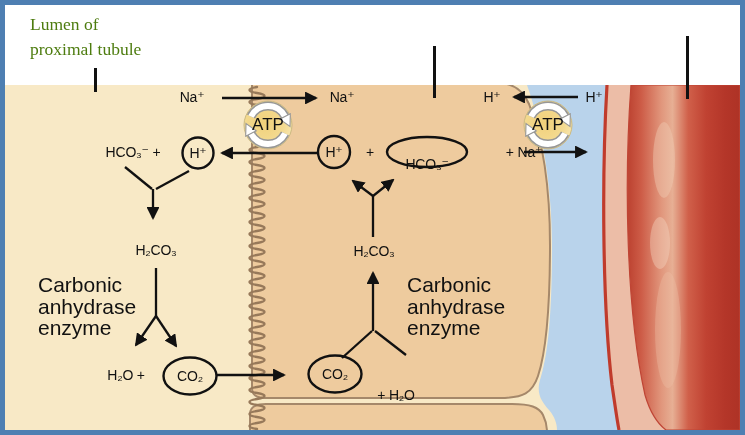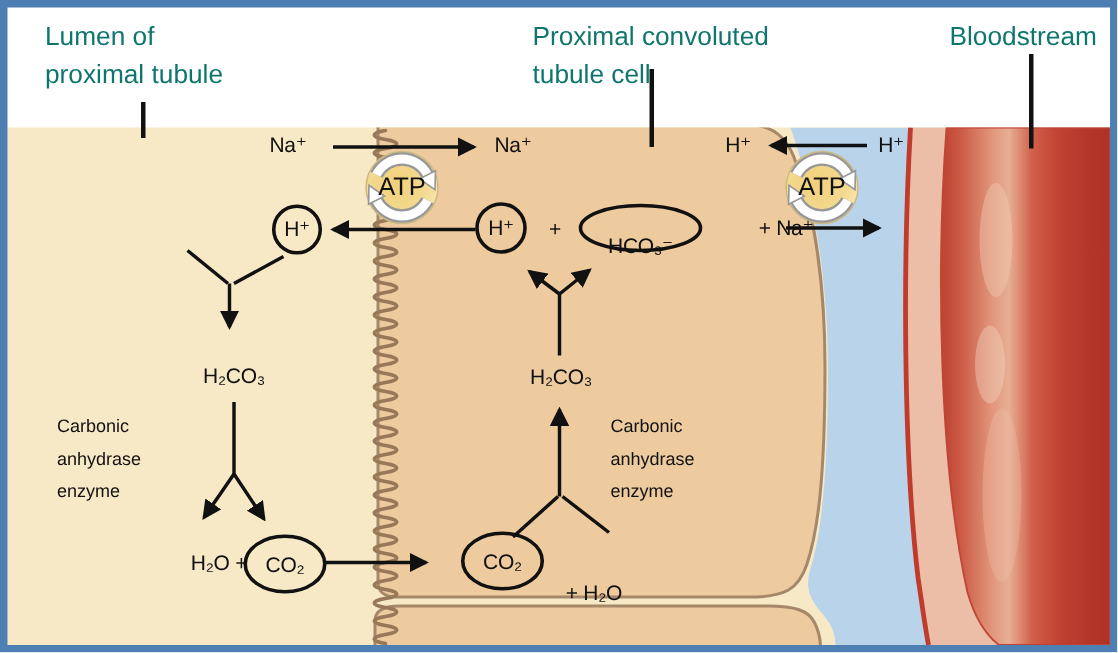"Lumen of" .toplabel { color: #0f766e -> #4d7c0f; font-family: none -> Liberation Serif, serif }
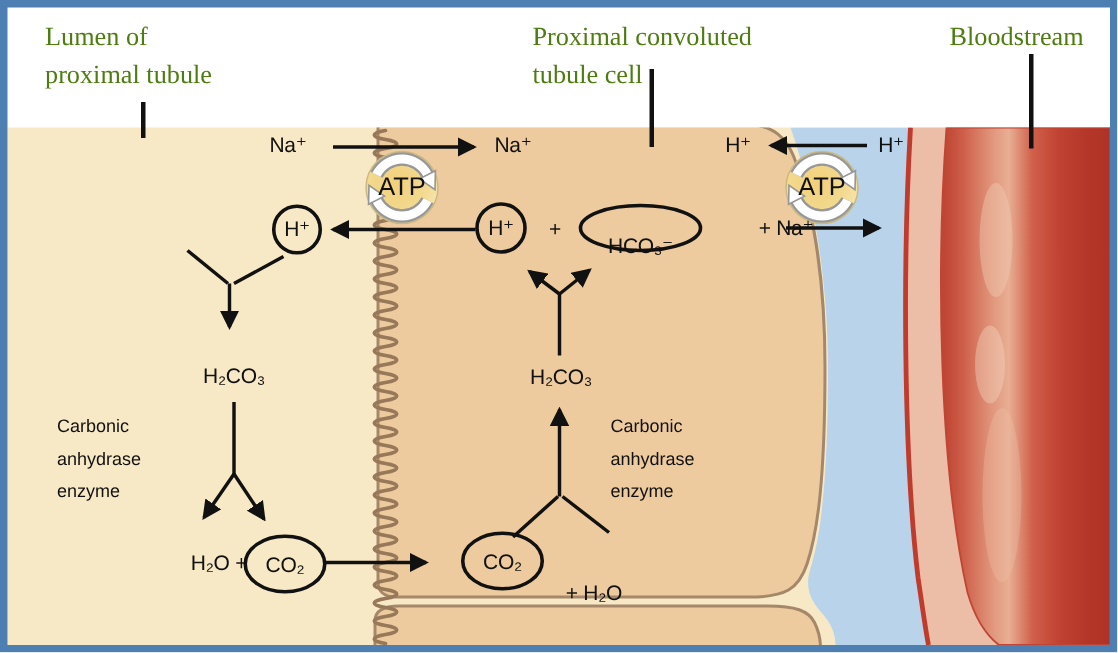"Proximal convoluted" div.toplabel { html: <div>Proximal convoluted tubule cell</div> -> none }
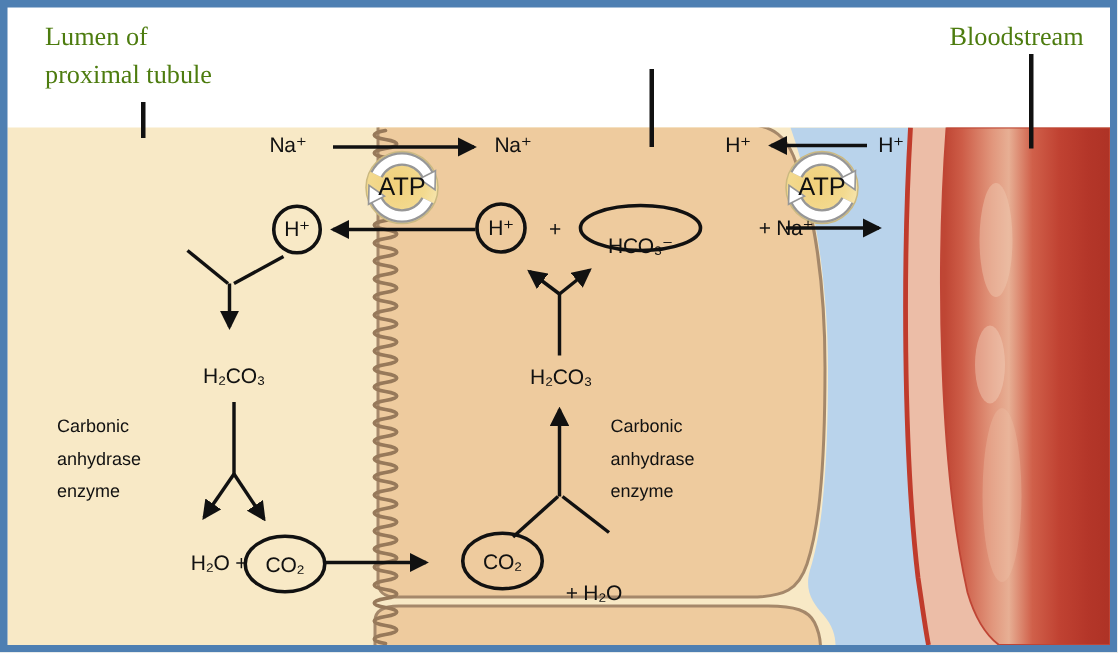"Bloodstream" div.toplabel { html: <div>Bloodstream</div> -> none }
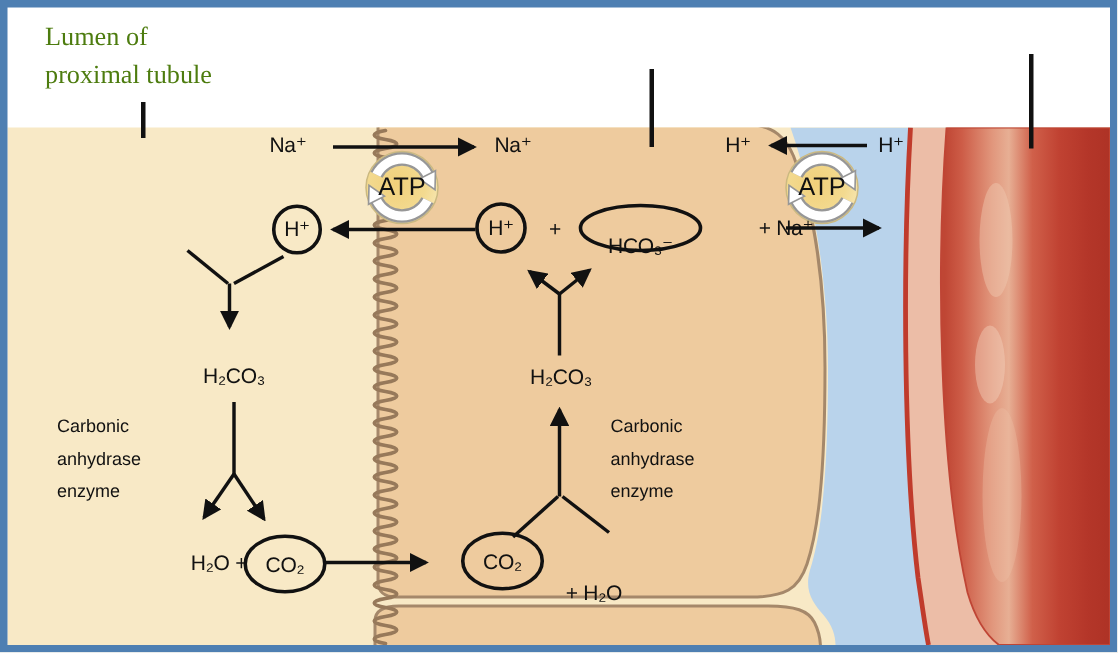"HCO₃⁻ +" span.mol { html: none -> <span>HCO₃⁻ +</span> }
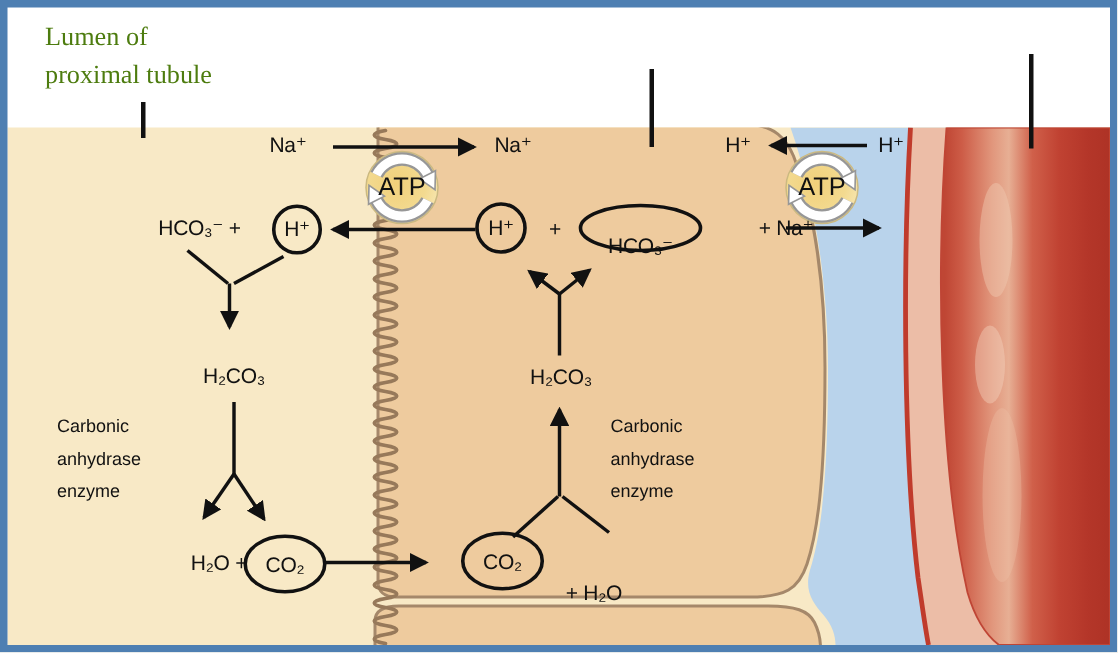"Carbonic" .enzyme { font-size: 12px -> 21px }
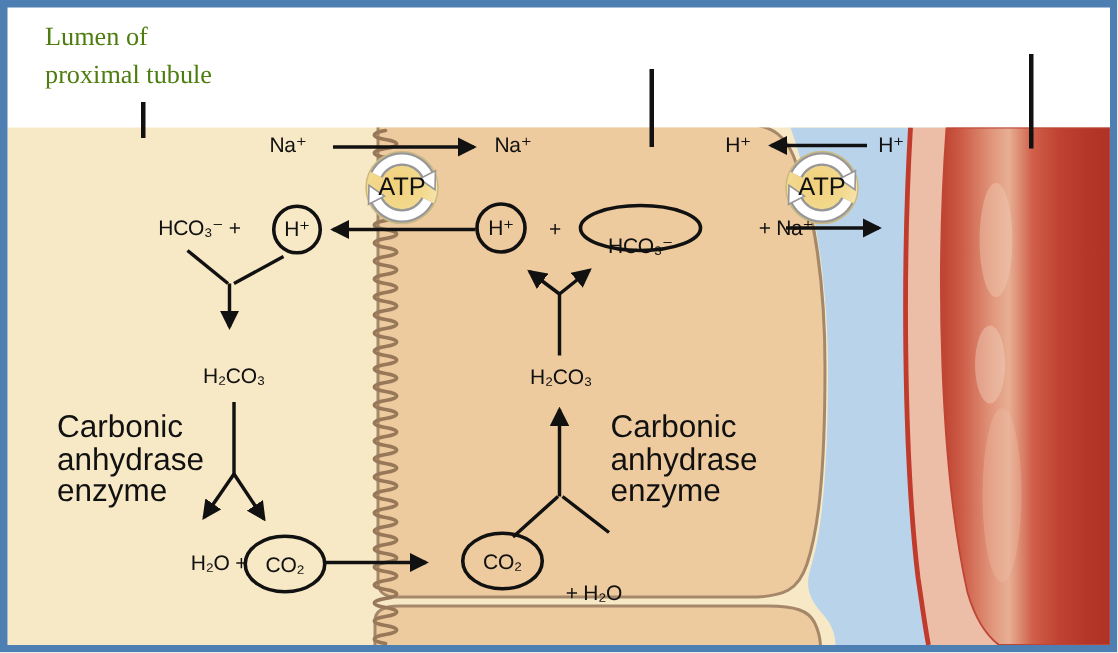"H₂O +" span.mol { left: 146px -> 126px }
